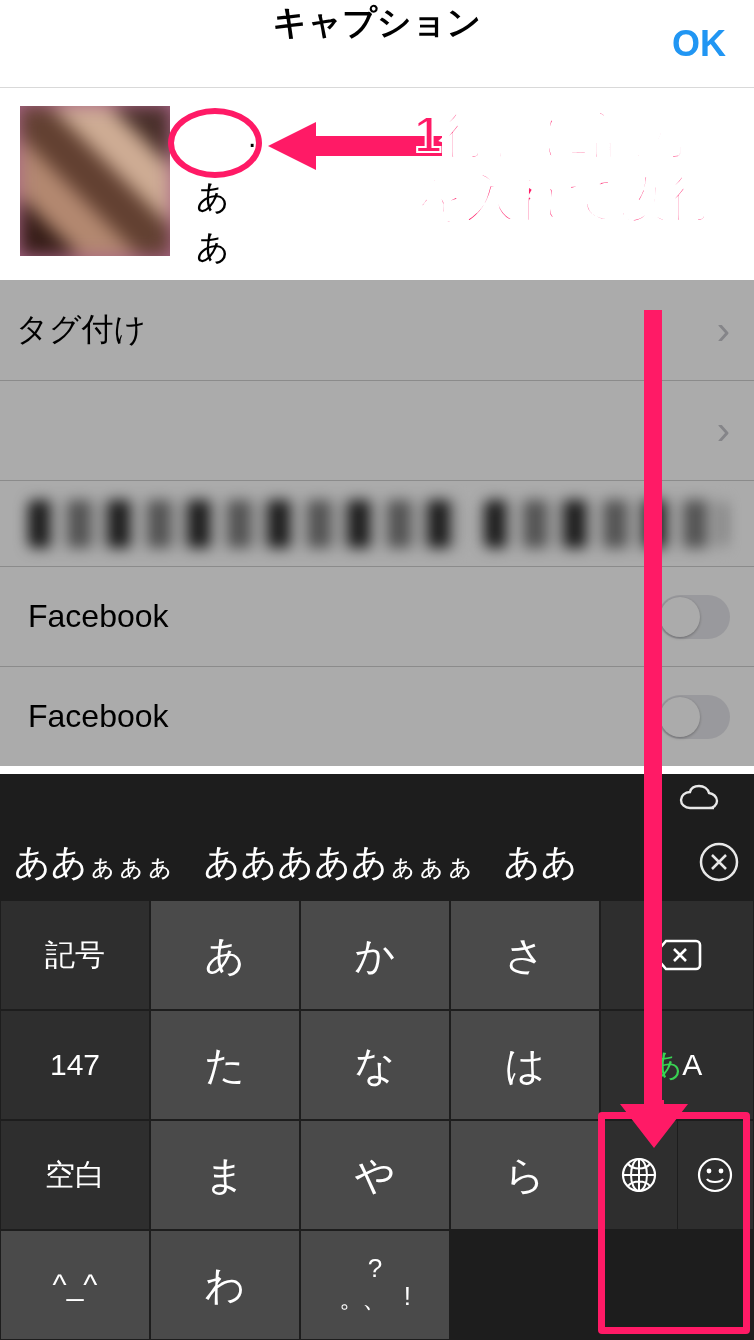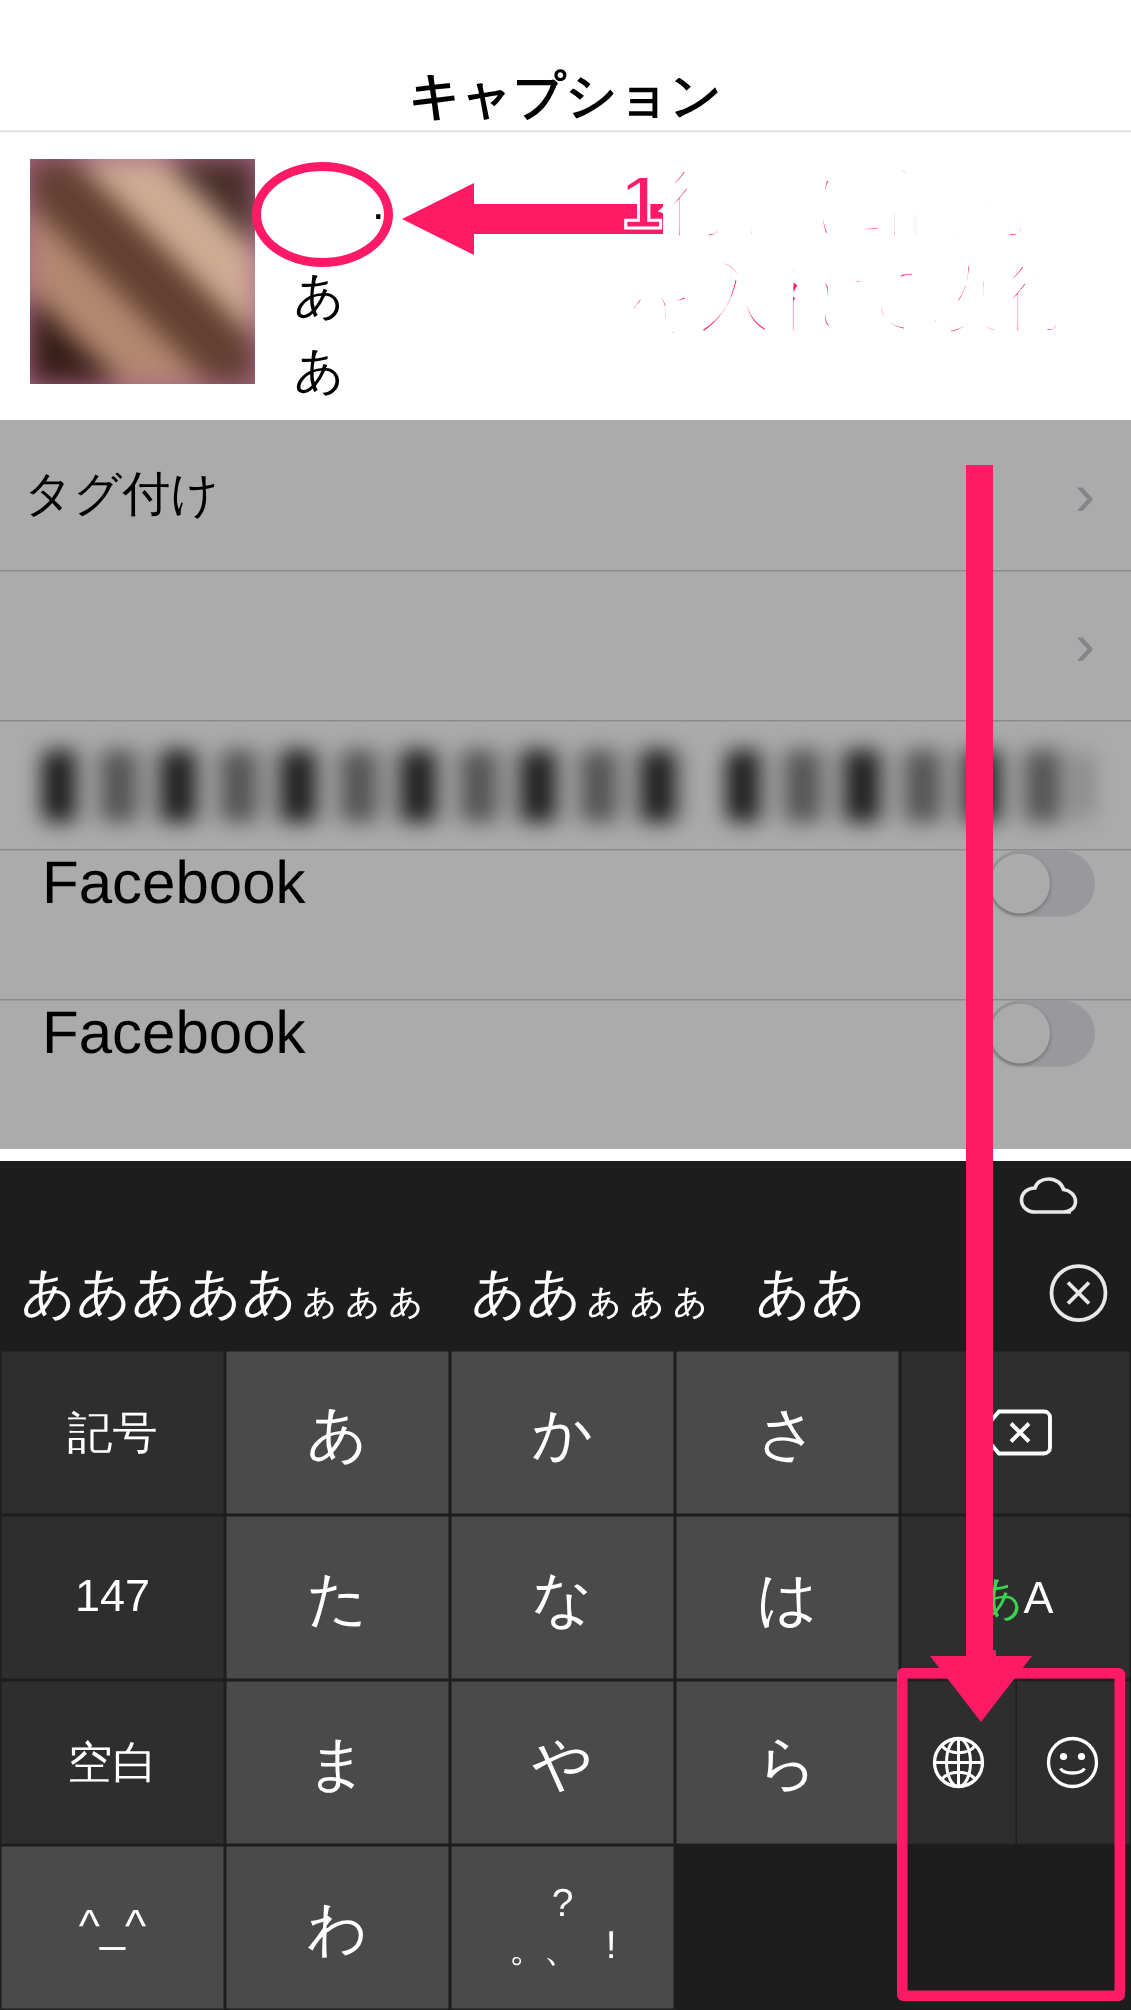"キャプション" .header { align-items: flex-end -> flex-start }
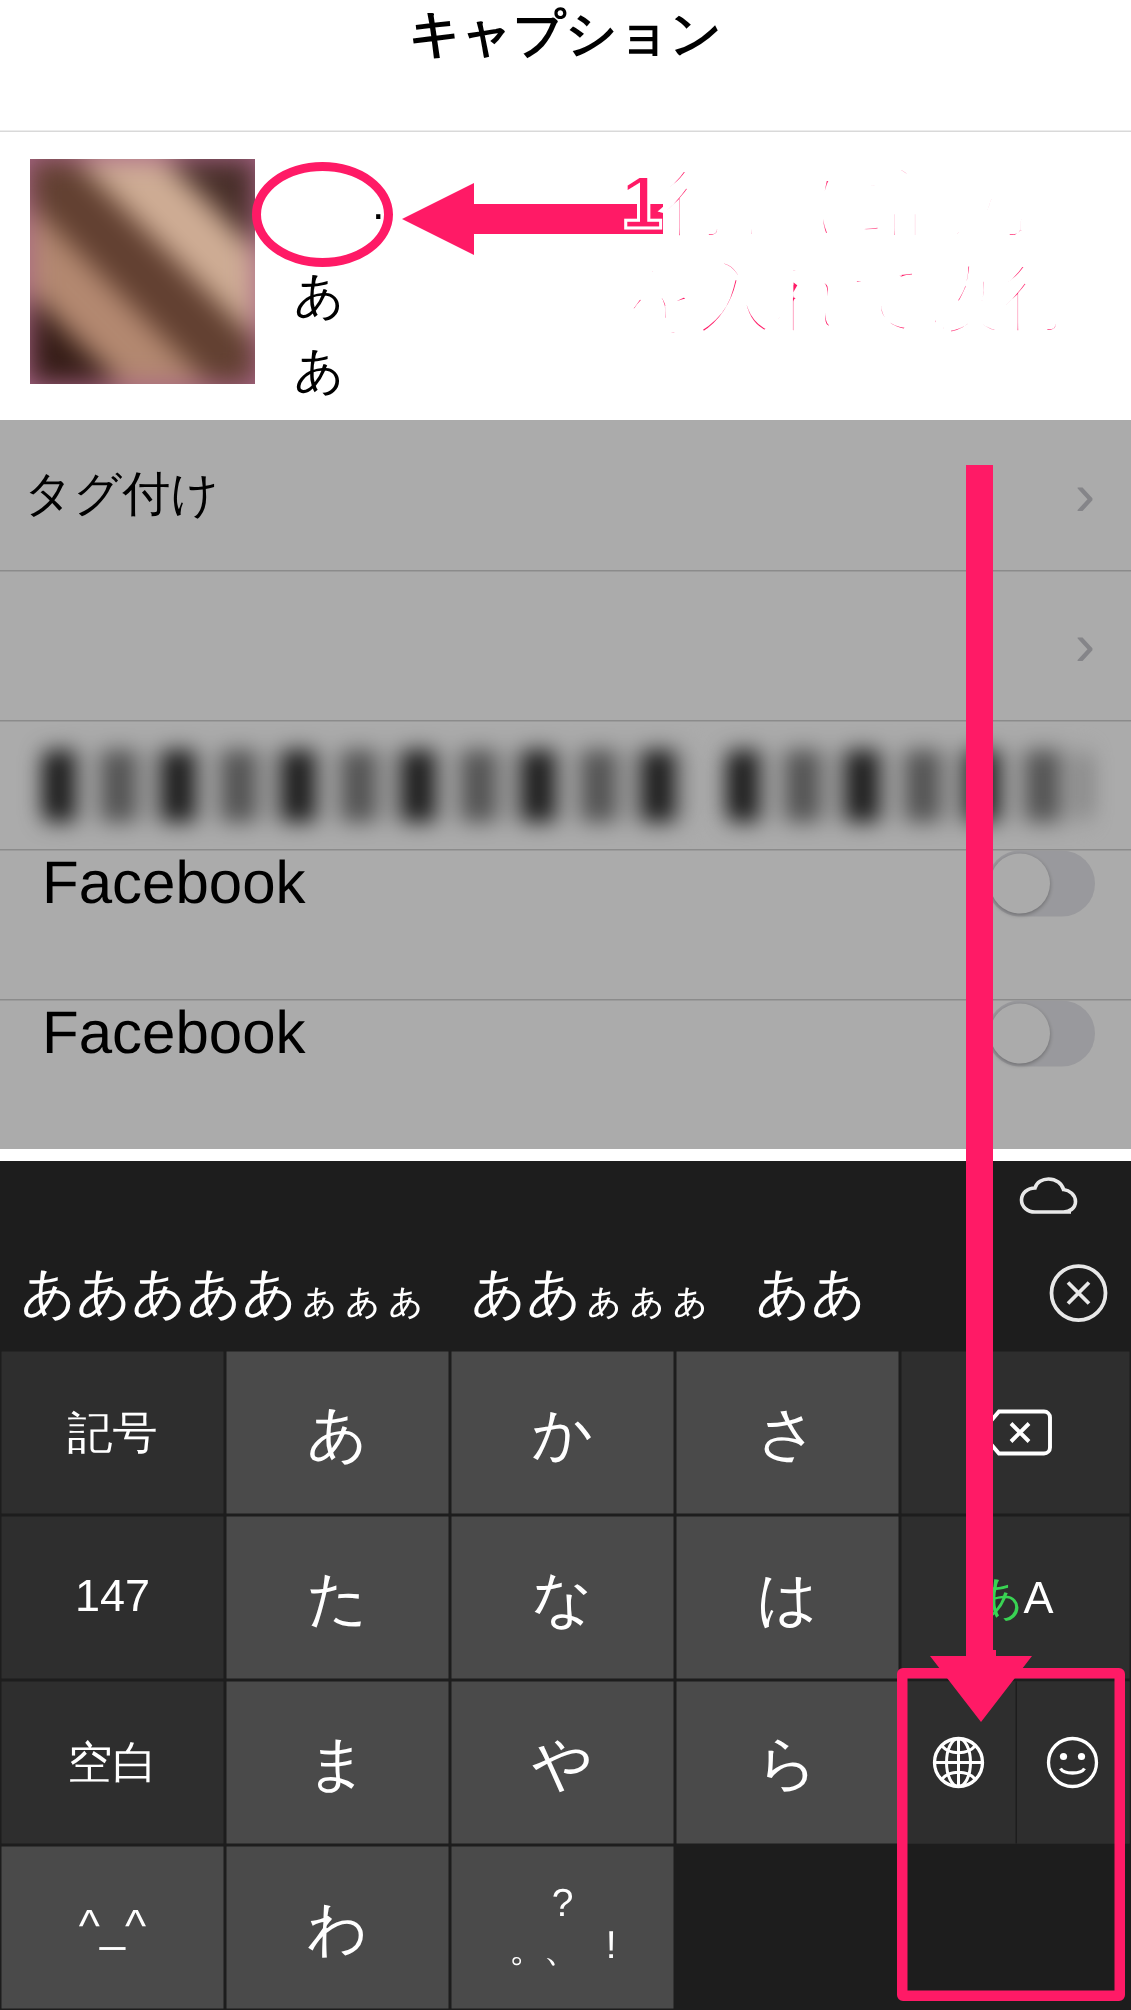"OK" div.header-ok { html: none -> <div>OK</div> }
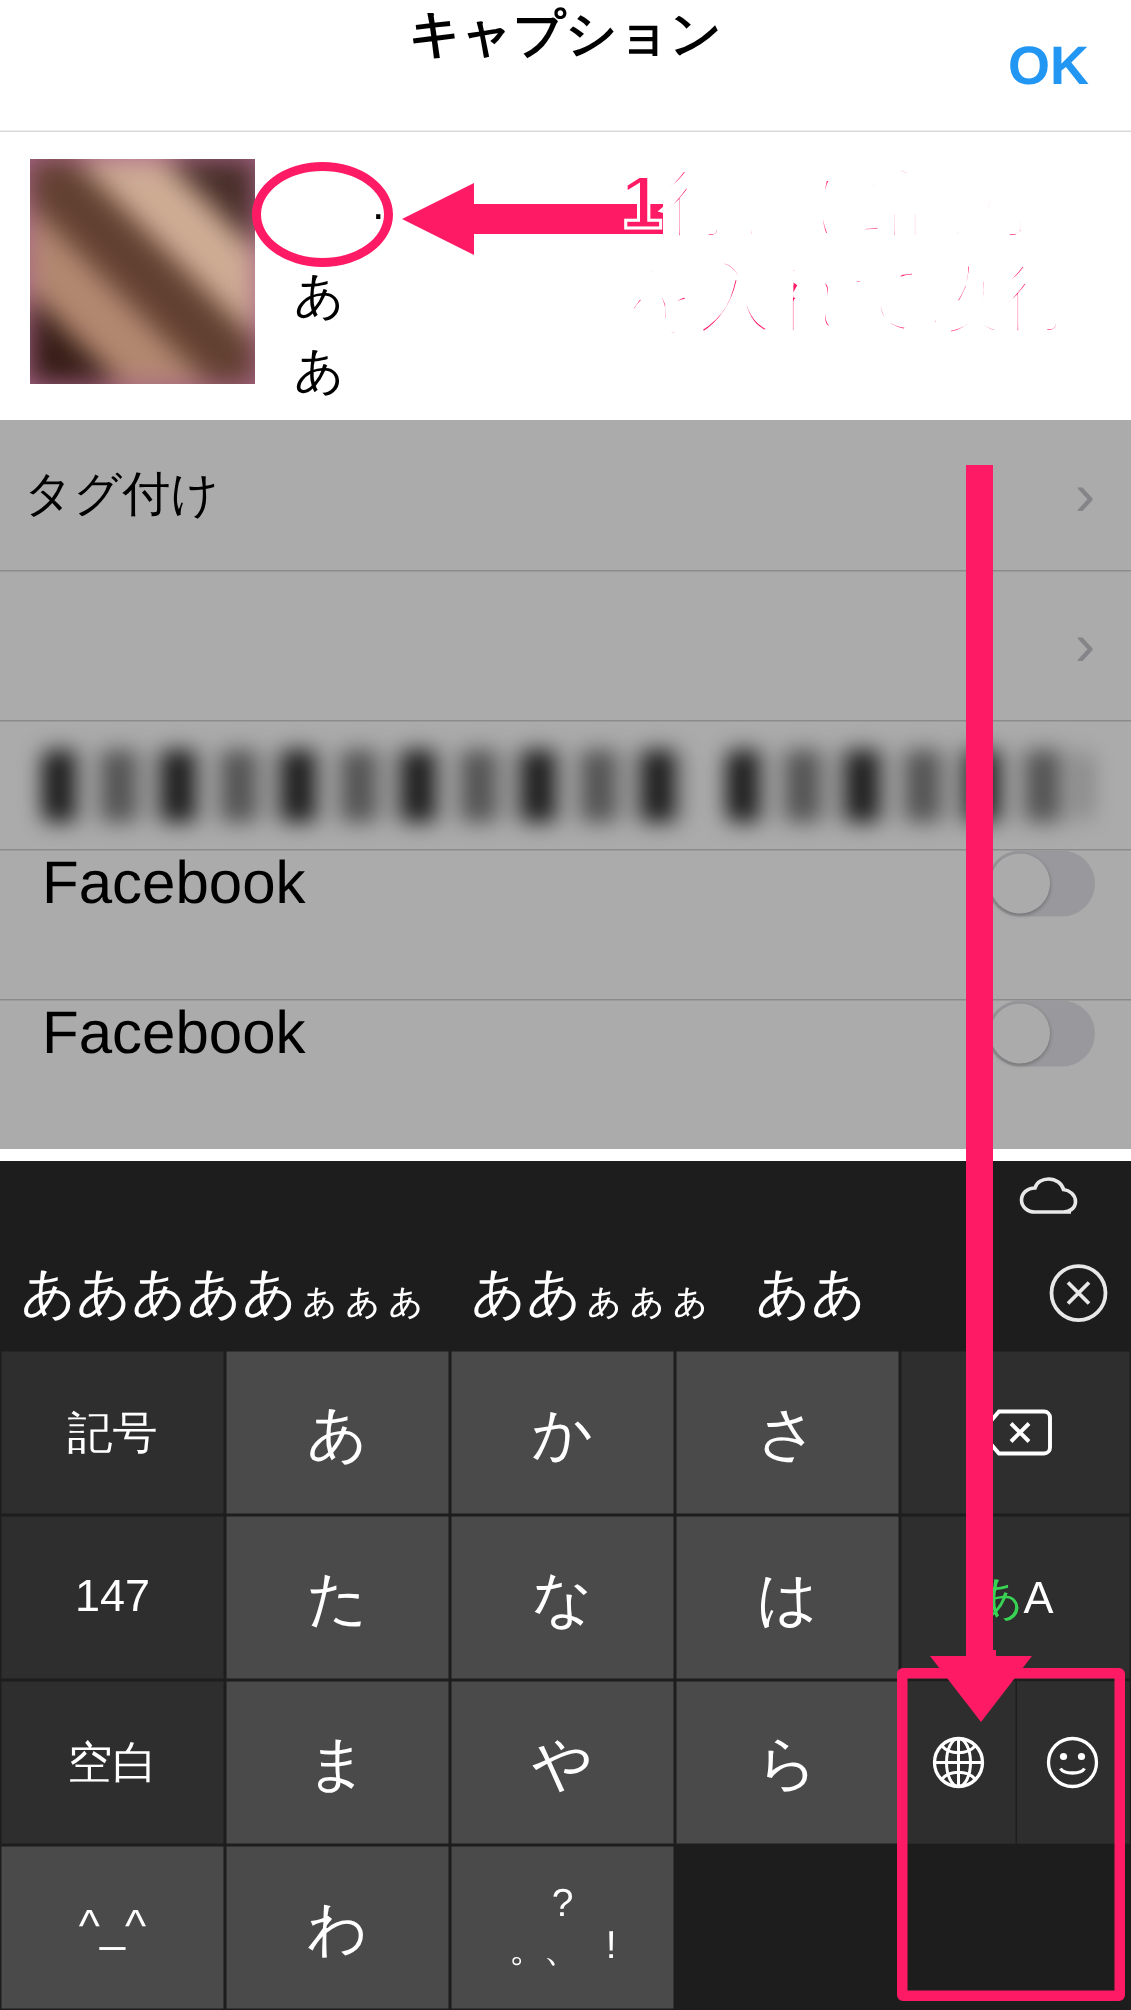"Facebook" .share-row { align-items: none -> center; font-size: 40px -> 32px }
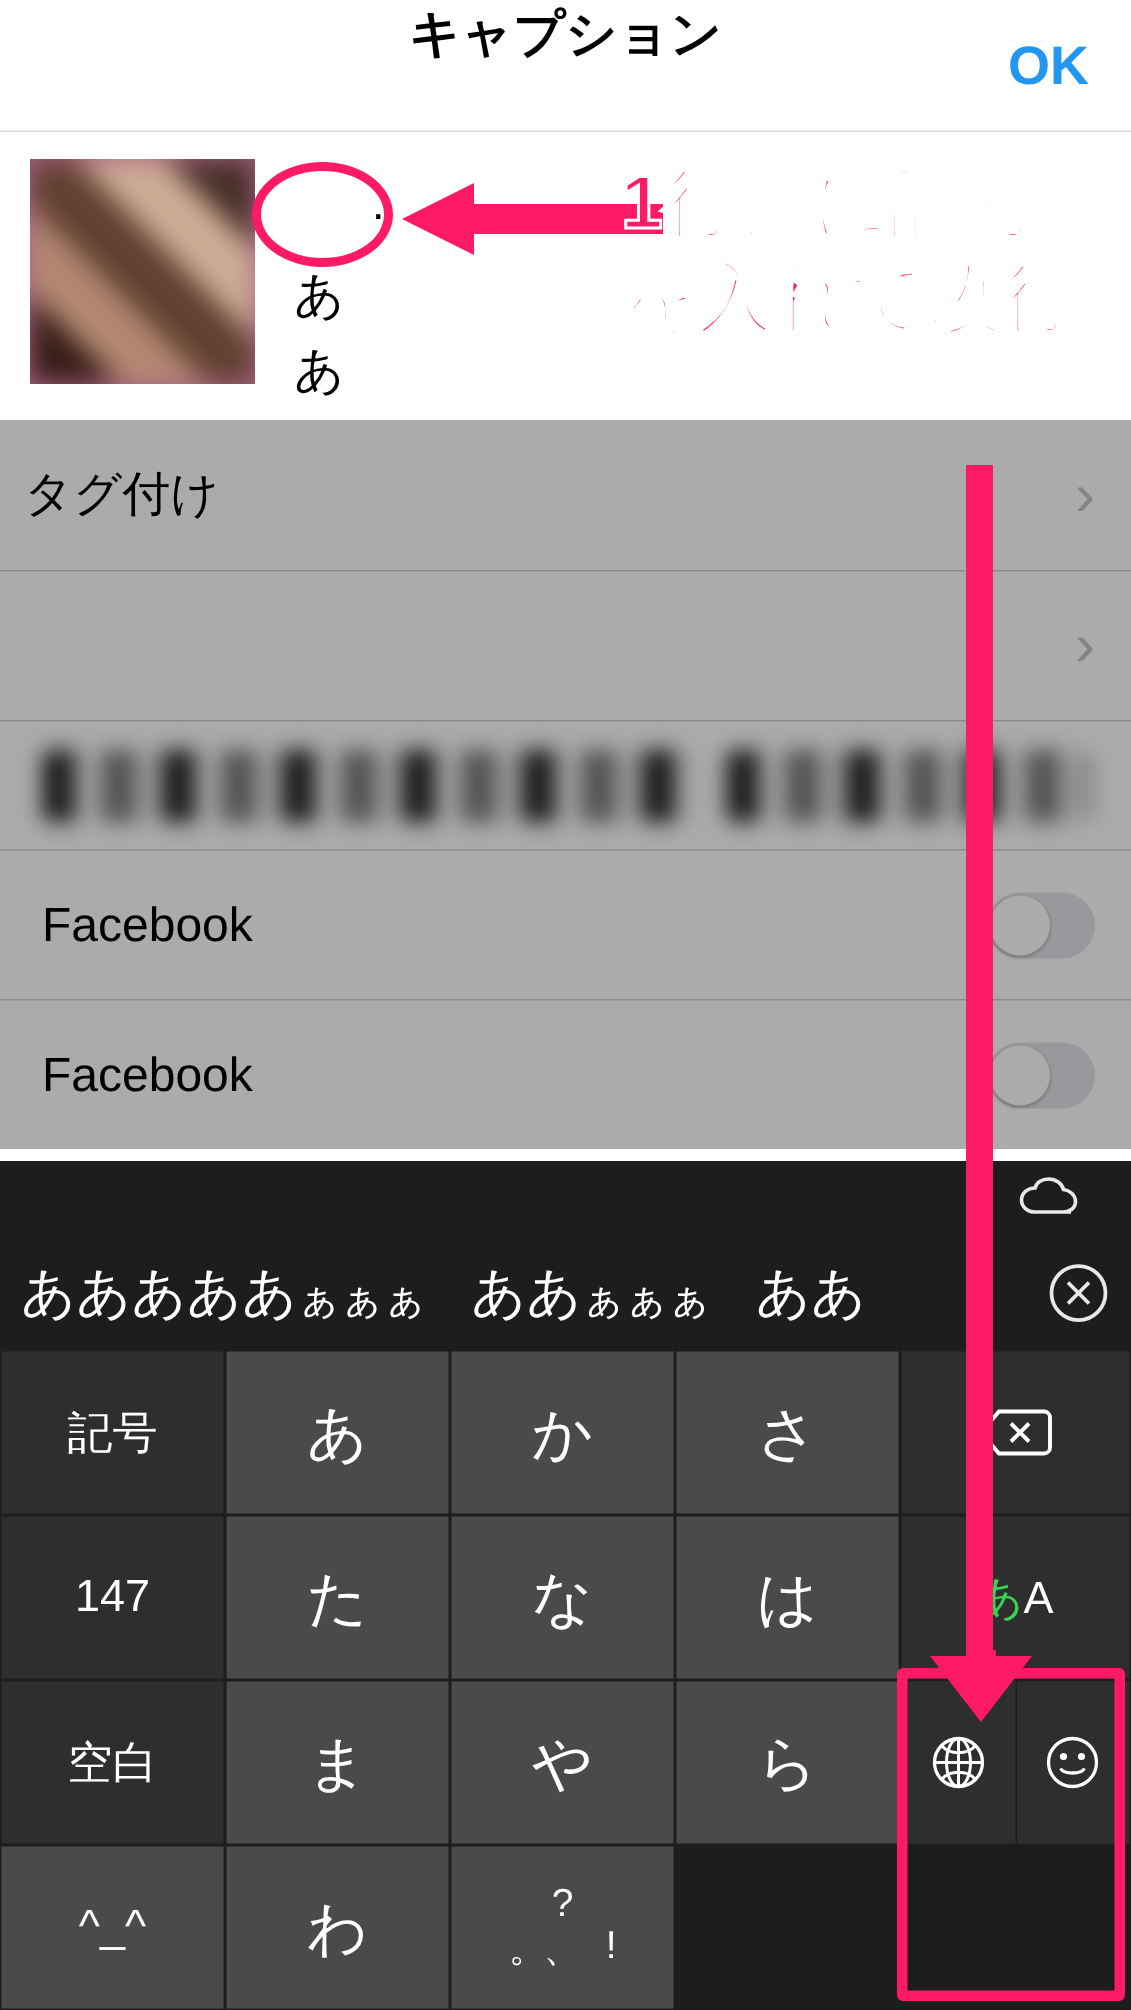"あああああぁぁぁ" span.cand { order: before "ああぁぁぁ" -> after "ああぁぁぁ" }
